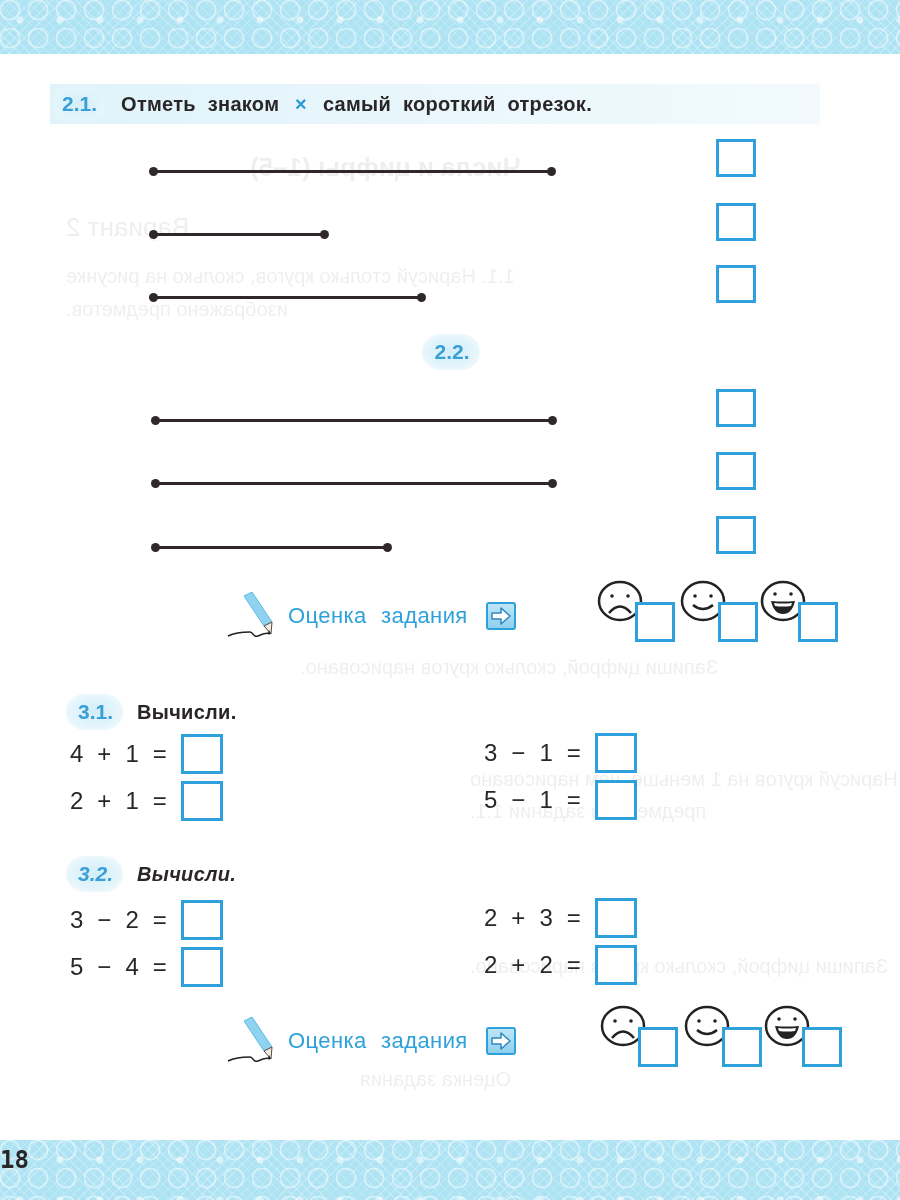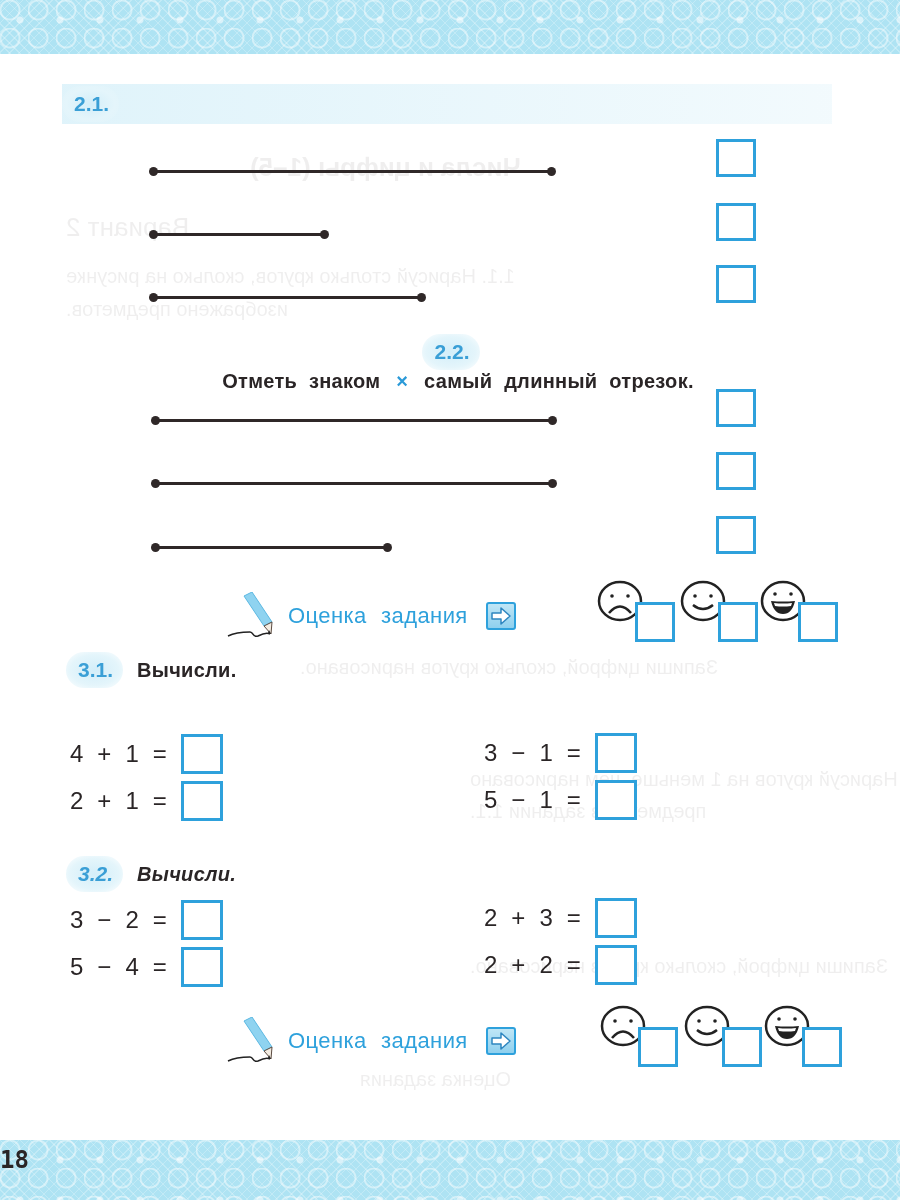"2.1." div.task-head { left: 62px -> 50px }
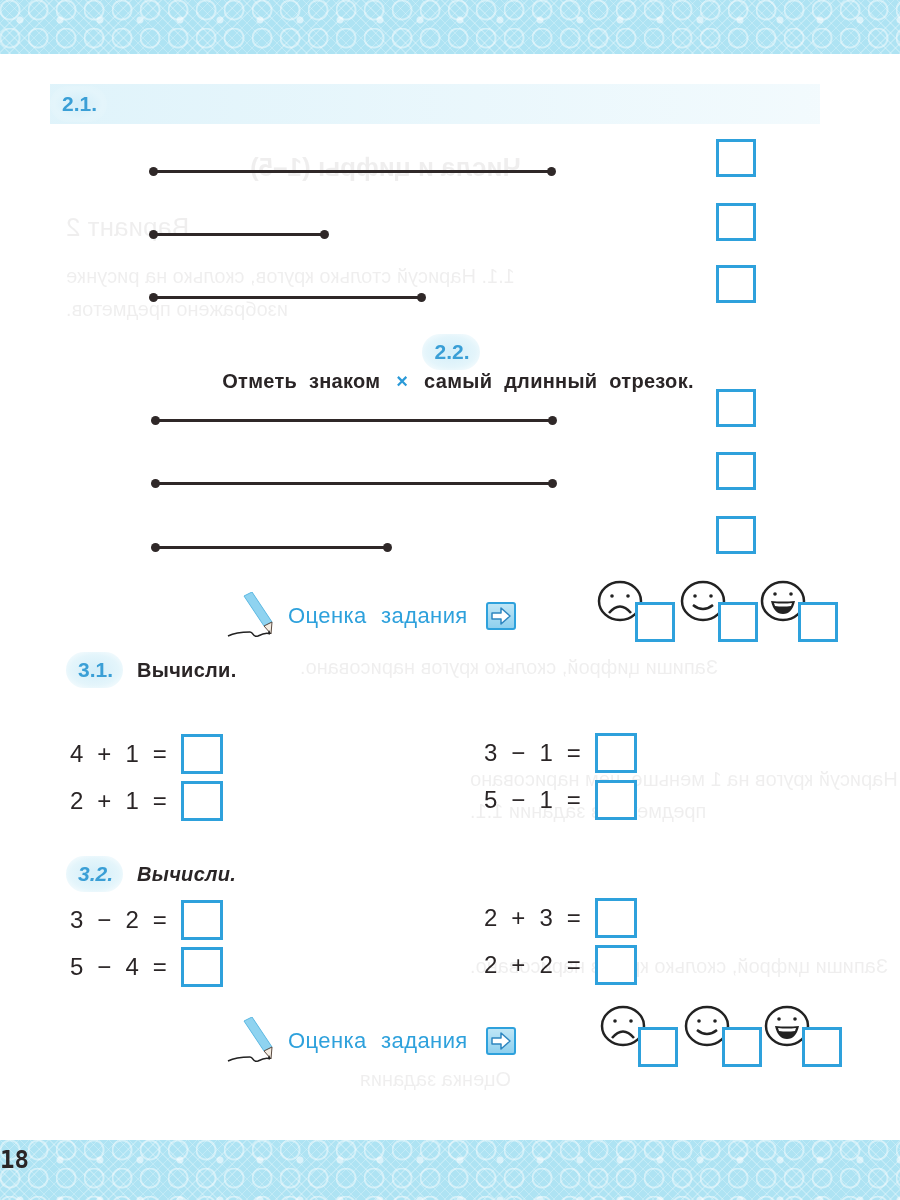"Отметь знаком × самый короткий" span.task-text { html: none -> <span> <span>Отметь знаком</span> <span>×</span> <span>самый короткий отрезок.</span> </span> }
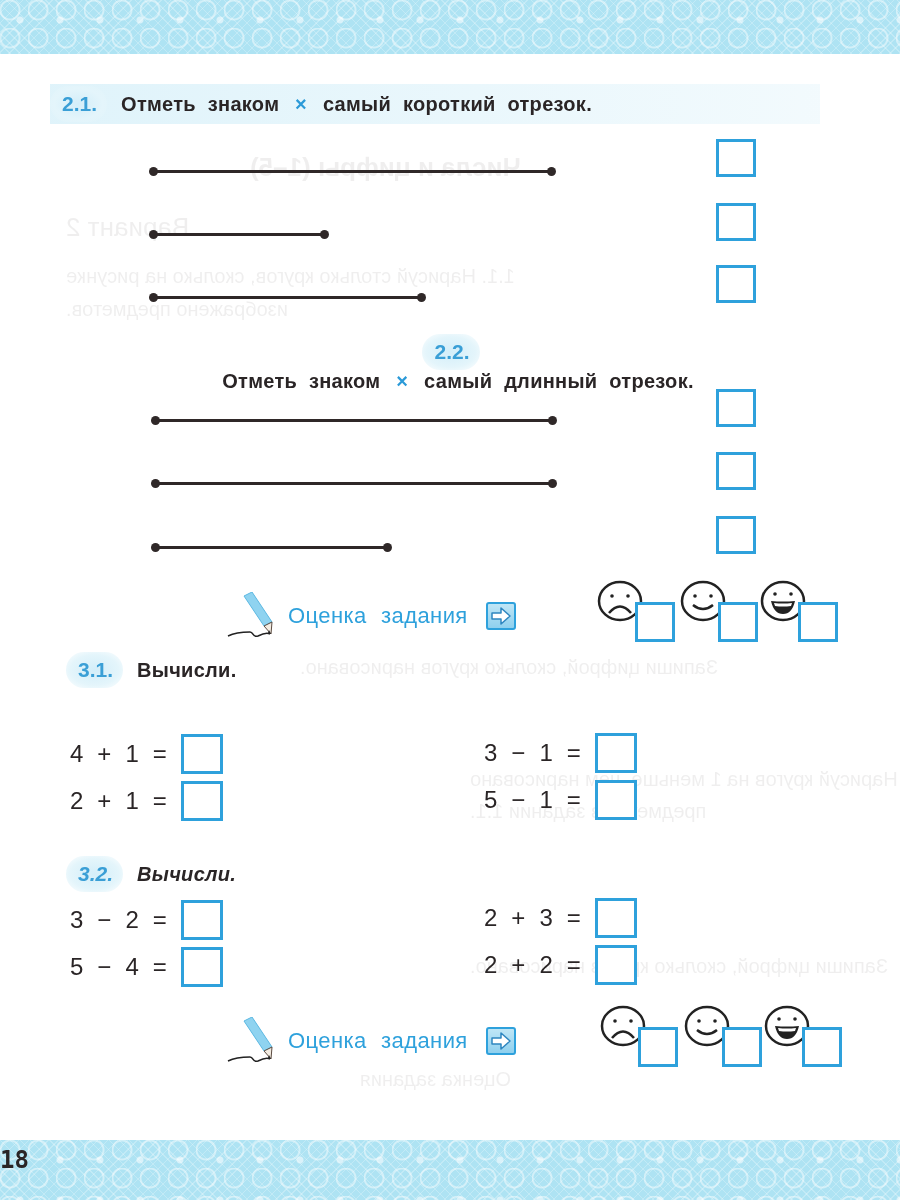"Отметь знаком × самый длинный" span.task-text { html: <span> <span>Отметь знаком</span> <span>×</span> <span>самый длинный отрезок.</span> </span> -> none }
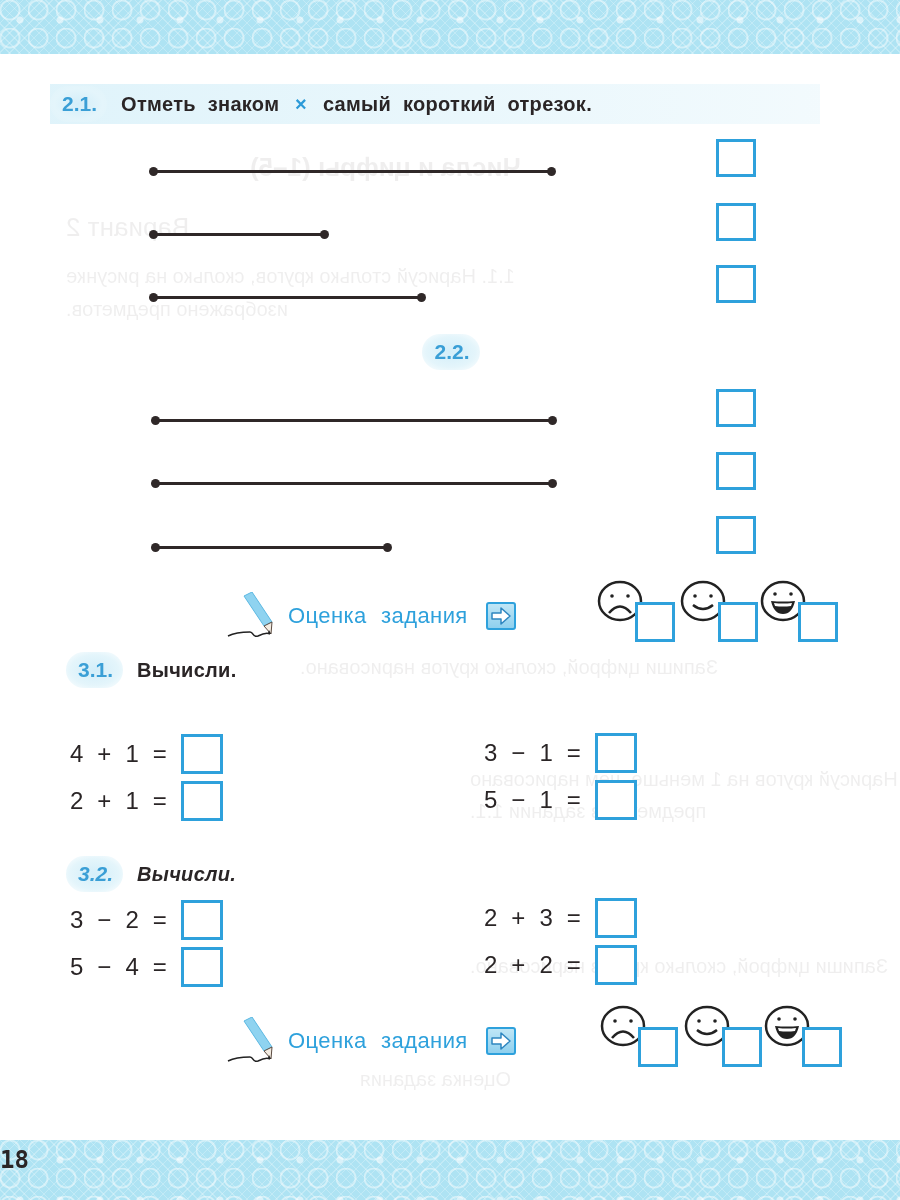"3.1." div.task-head { top: 650px -> 692px }
